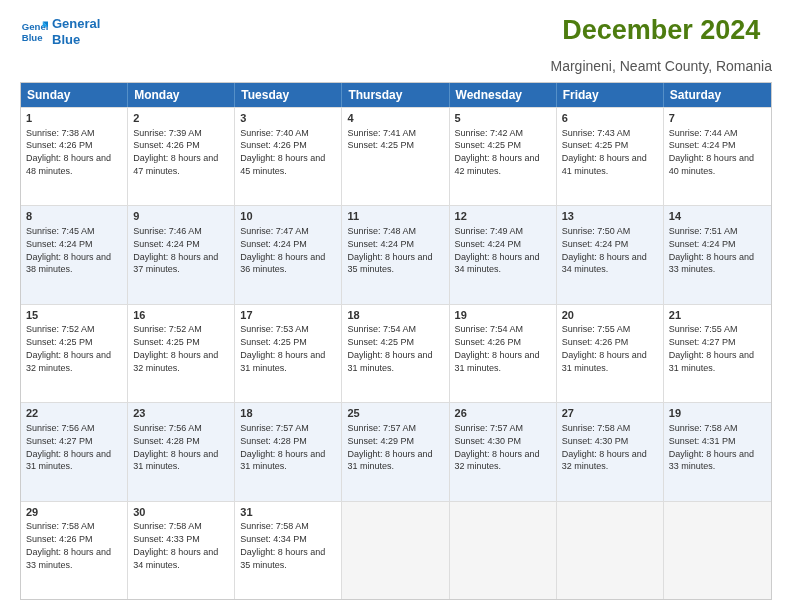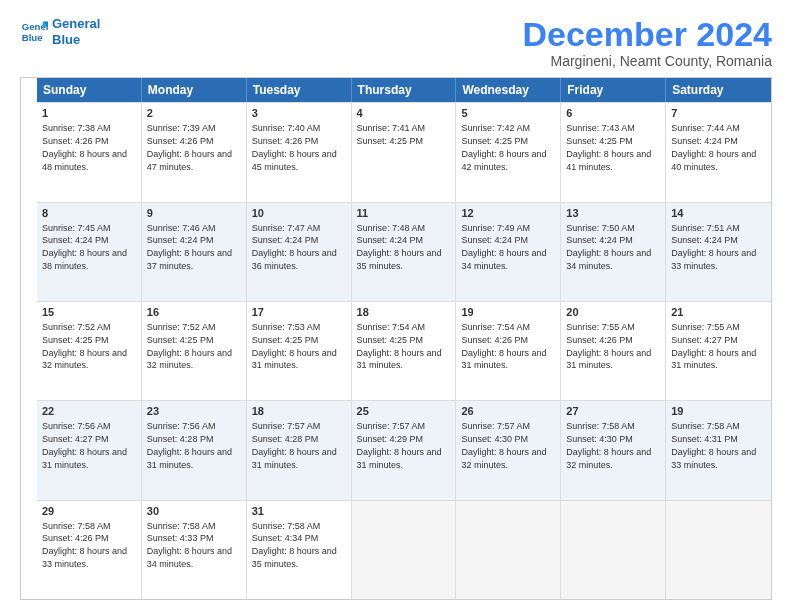"December 2024" .main-title { color: #3b82f6 -> #4d7c0f; font-size: 34px -> 27px; text-align: none -> center }
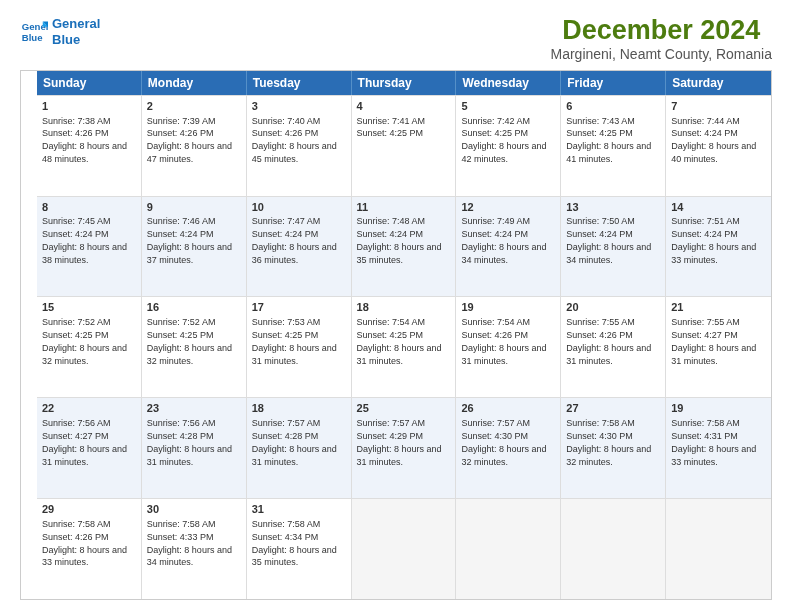"Margineni, Neamt County, Romania" .subtitle { margin-top: 0 -> 12px }
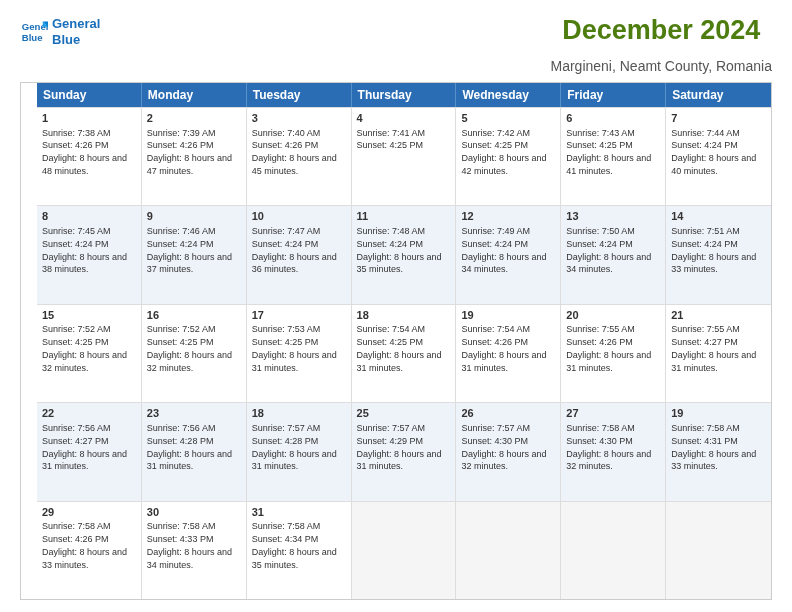"Sunday" .calendar { padding-left: 16px -> none }
